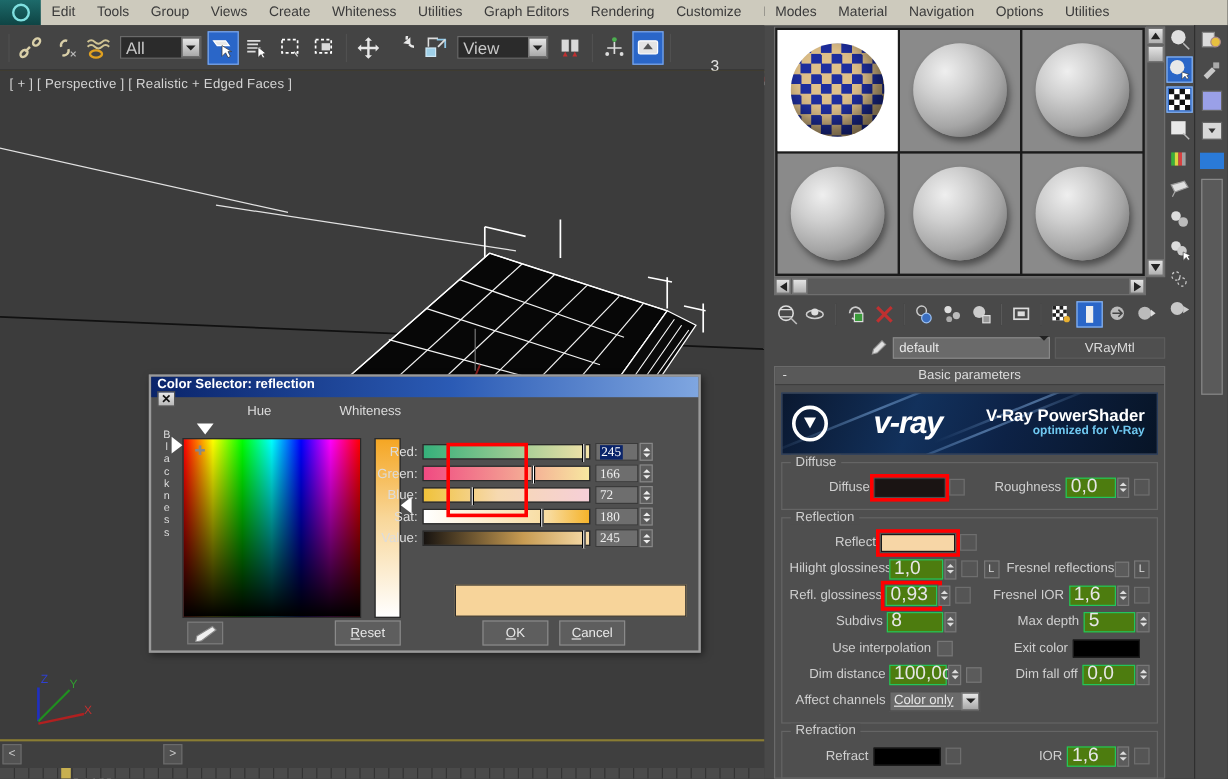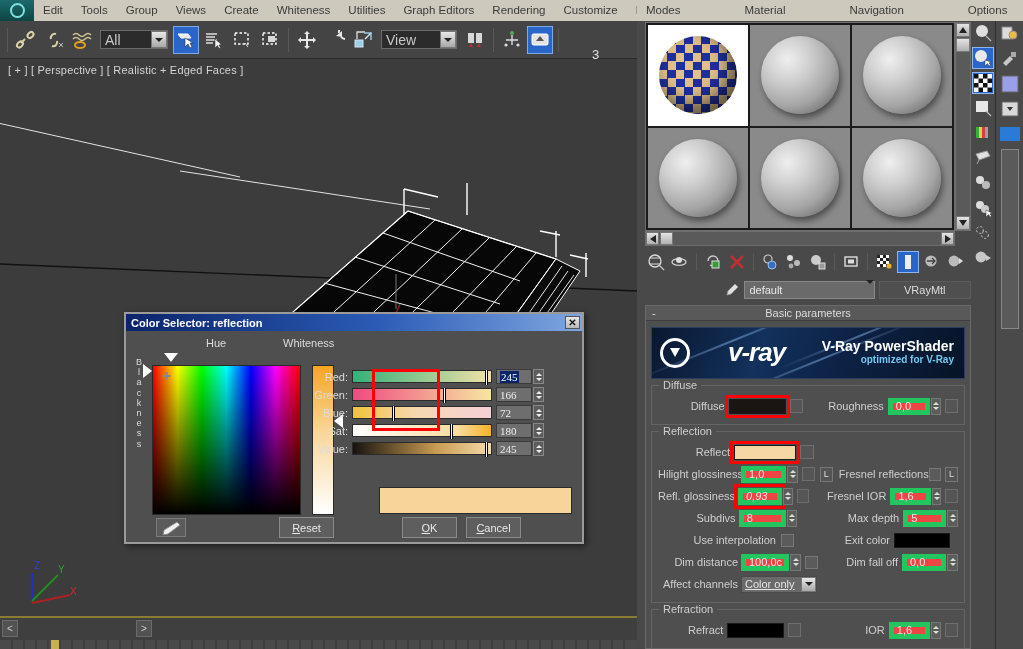"Modes" #me-menu { gap: 46px -> none }
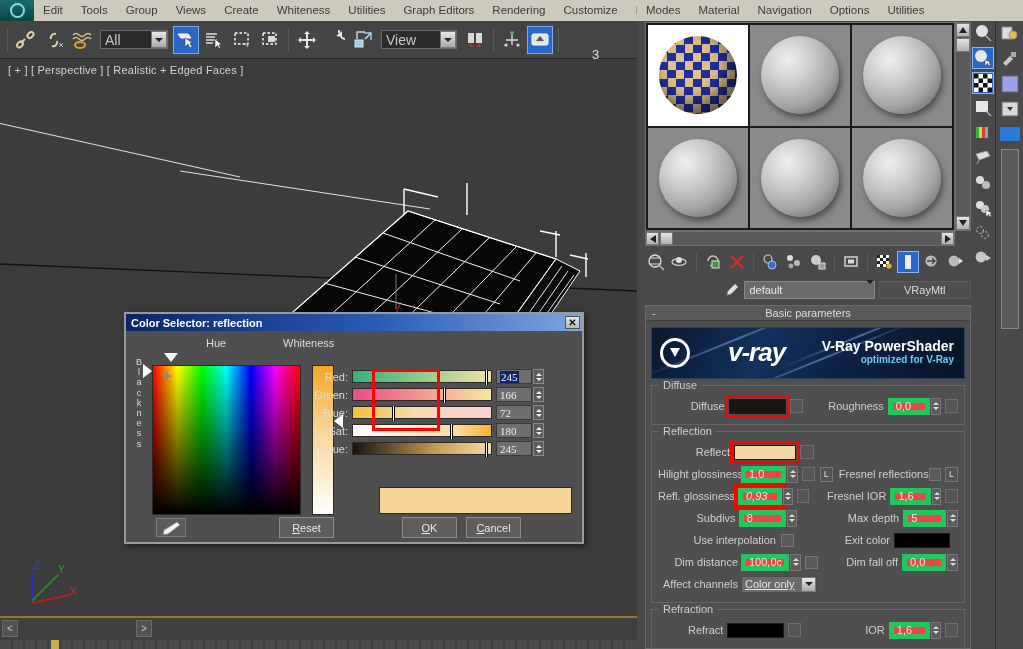"Color Selector: reflection" #dlg-title { align-items: center -> none; flex-direction: none -> column }
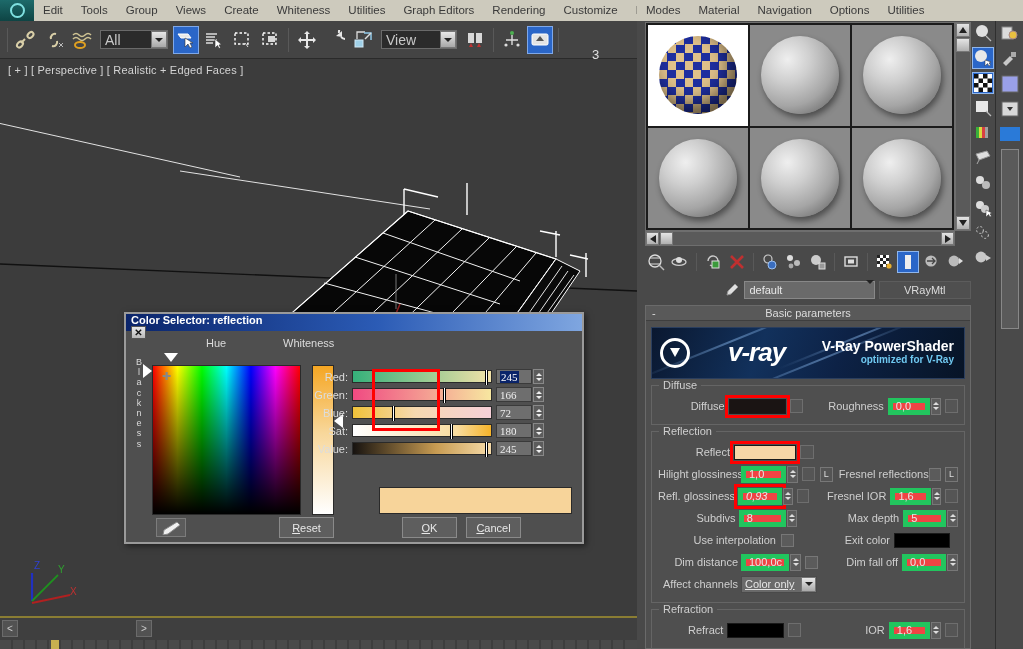"0,0" .spin { background: #ef4444 -> #4d7c0f; border: 5px solid #22c55e -> 1px solid #22c55e; font-size: 11px -> 16px }
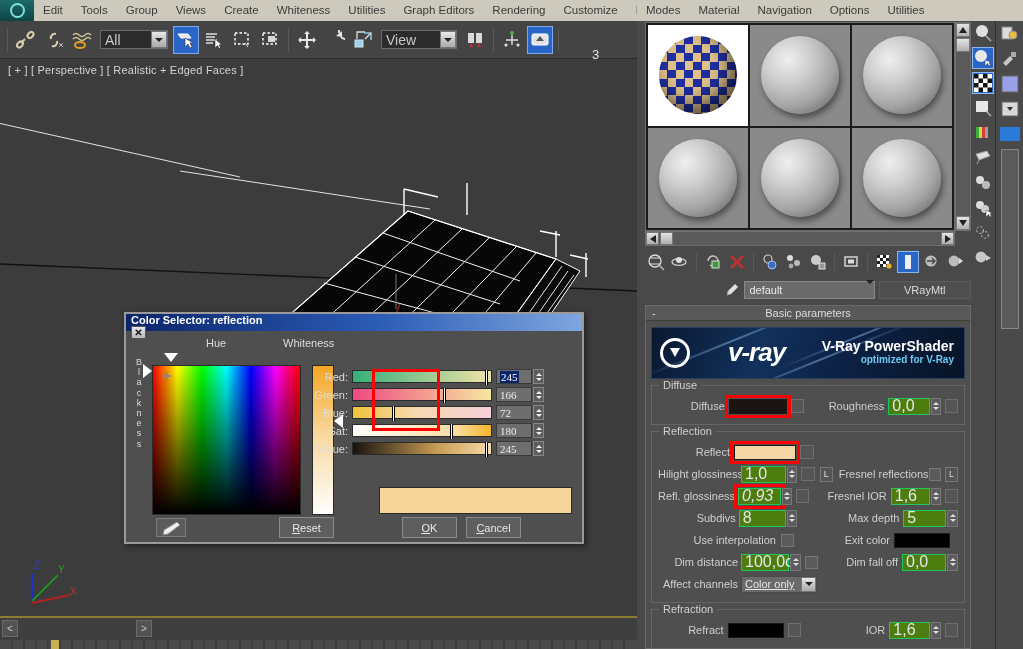"0,93" .hl { font-style: italic -> none }
